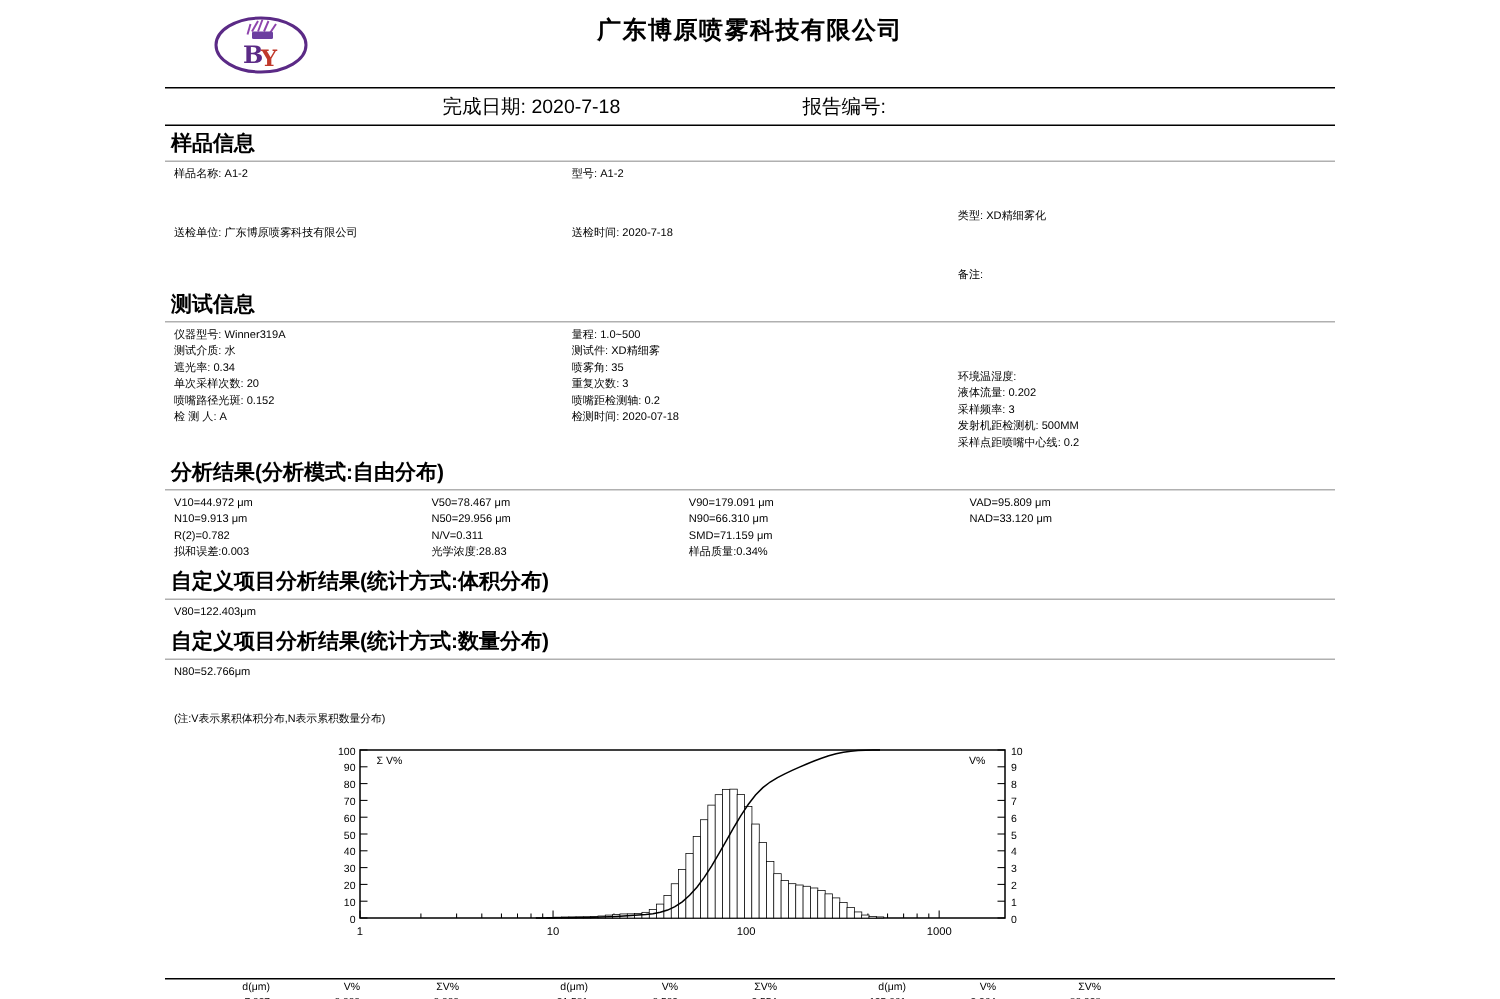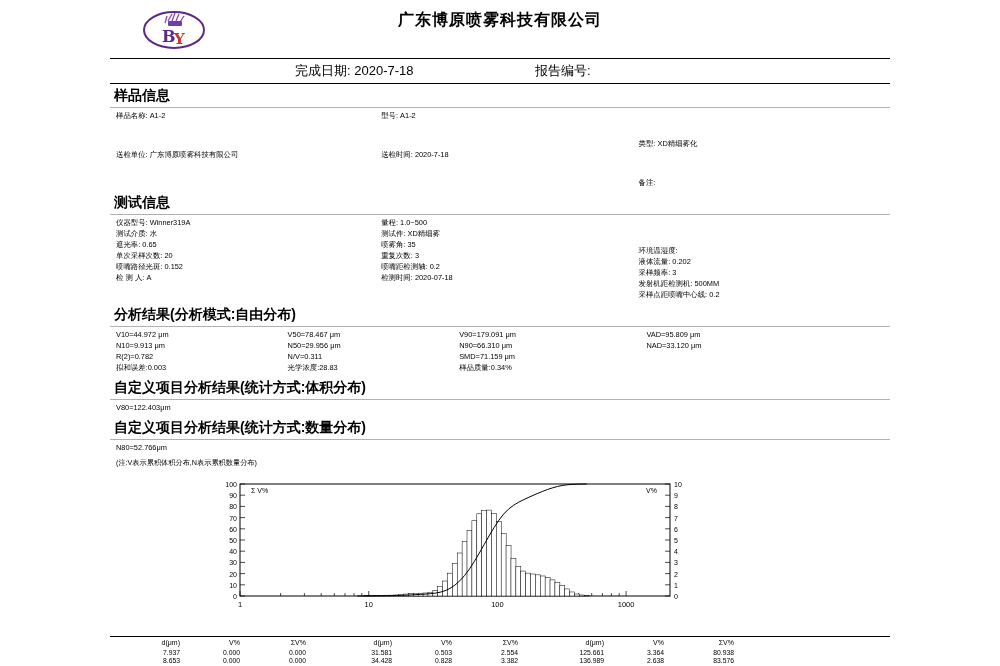"0.65" span { text: 0.65 -> 0.34 }
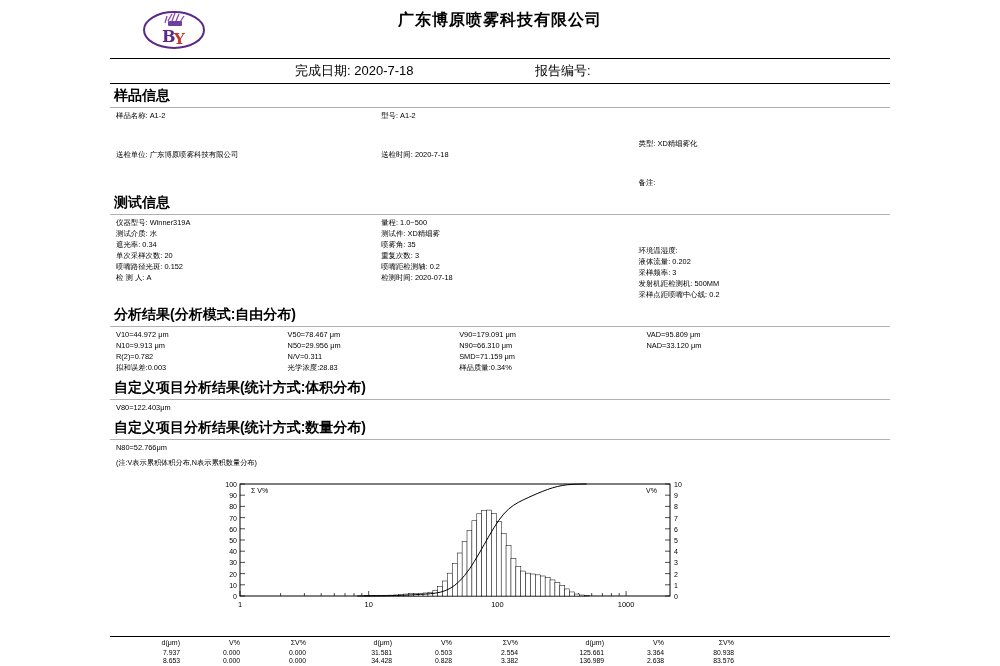"(注:V表示累积体积分布,N表示累积数量分布)" .note { margin-top: none -> 16px }
